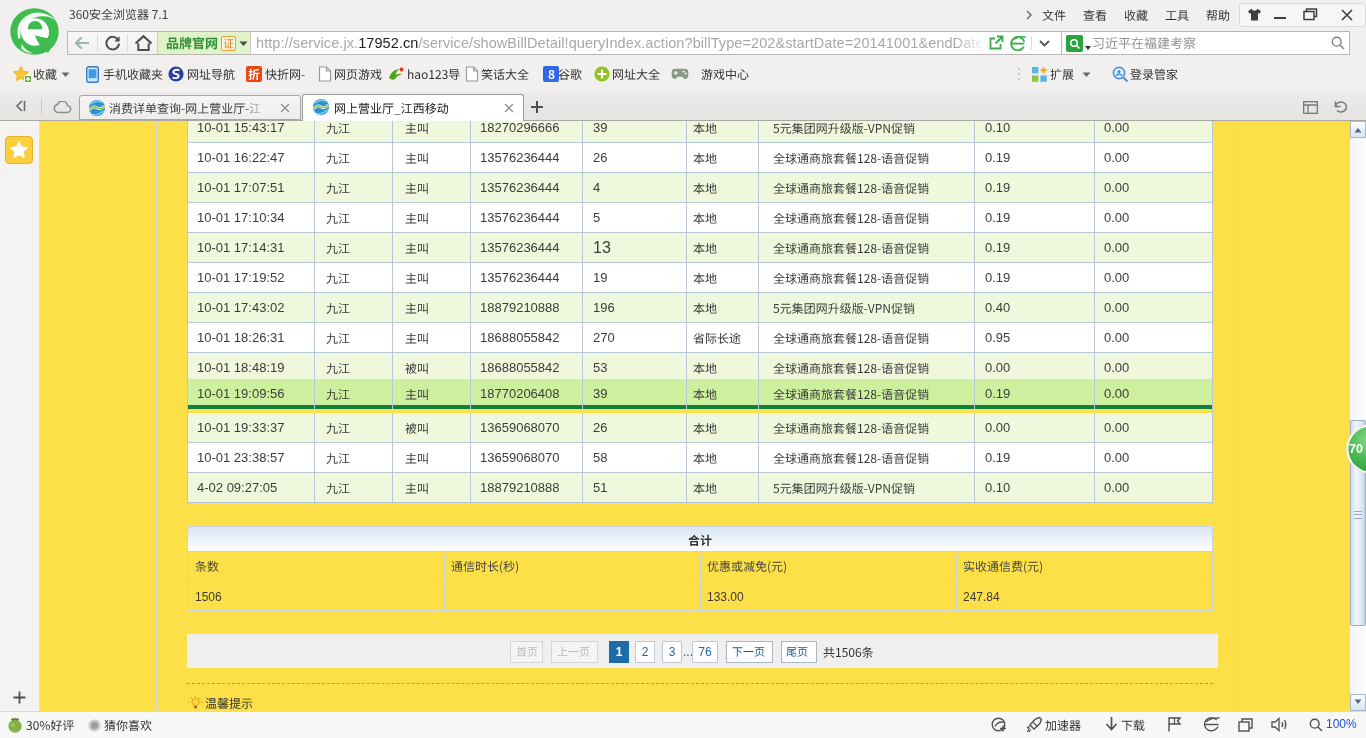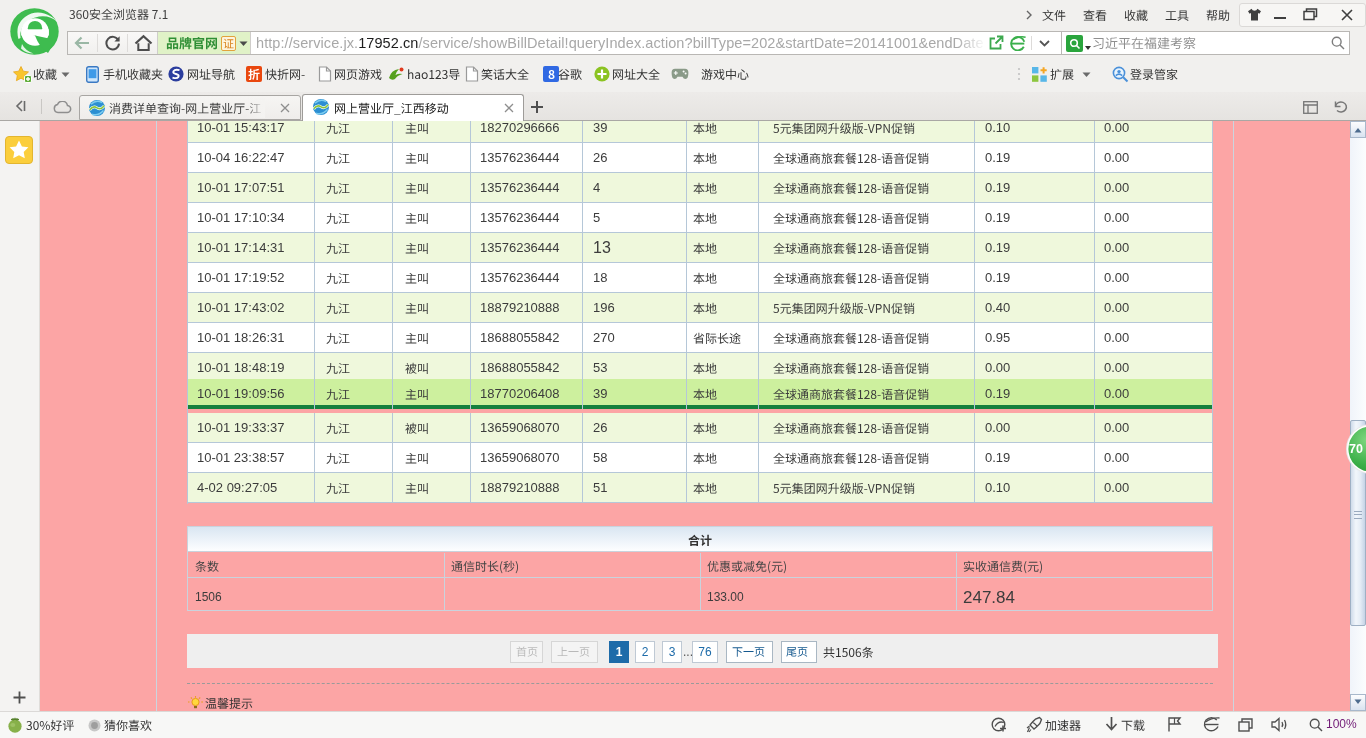"10-01 15:43:17" div.ab { background: #fca5a5 -> #fde047 }
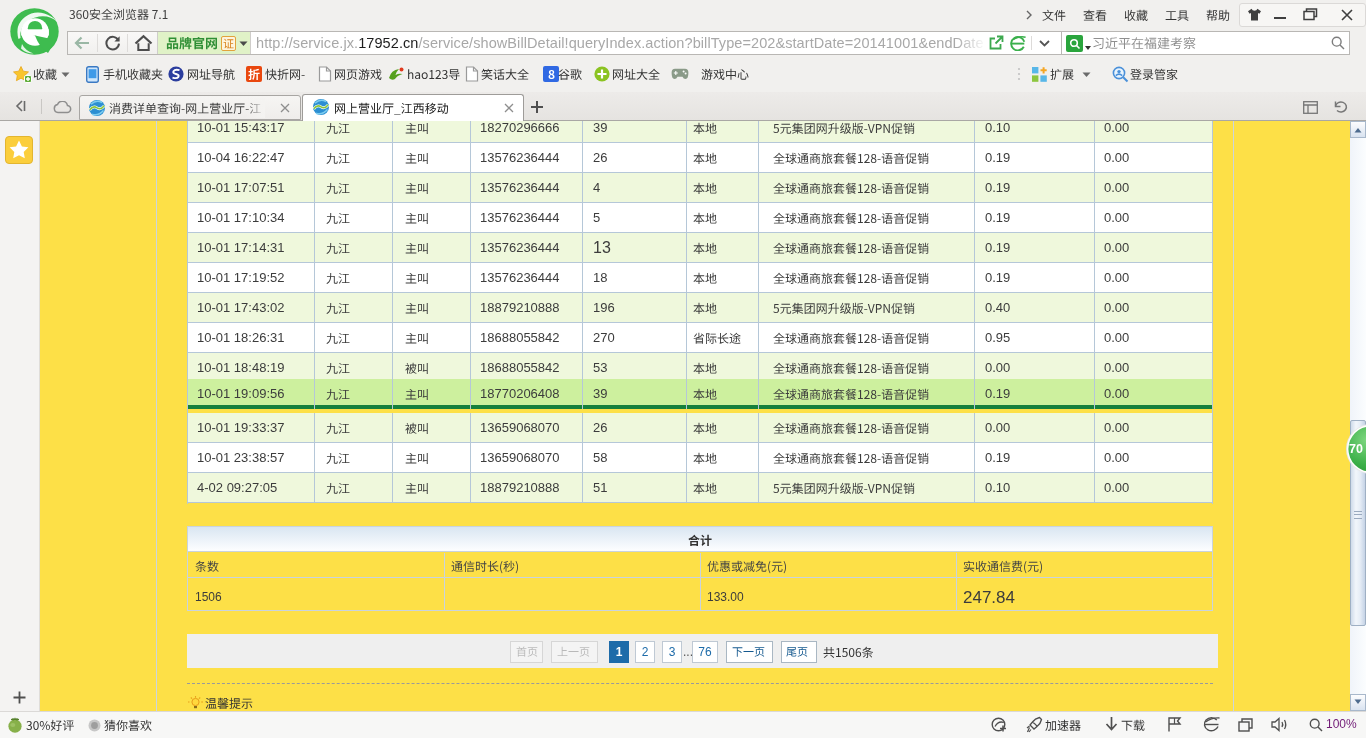"10-04 16:22:47" div.ab { text: 10-04 -> 10-01 }
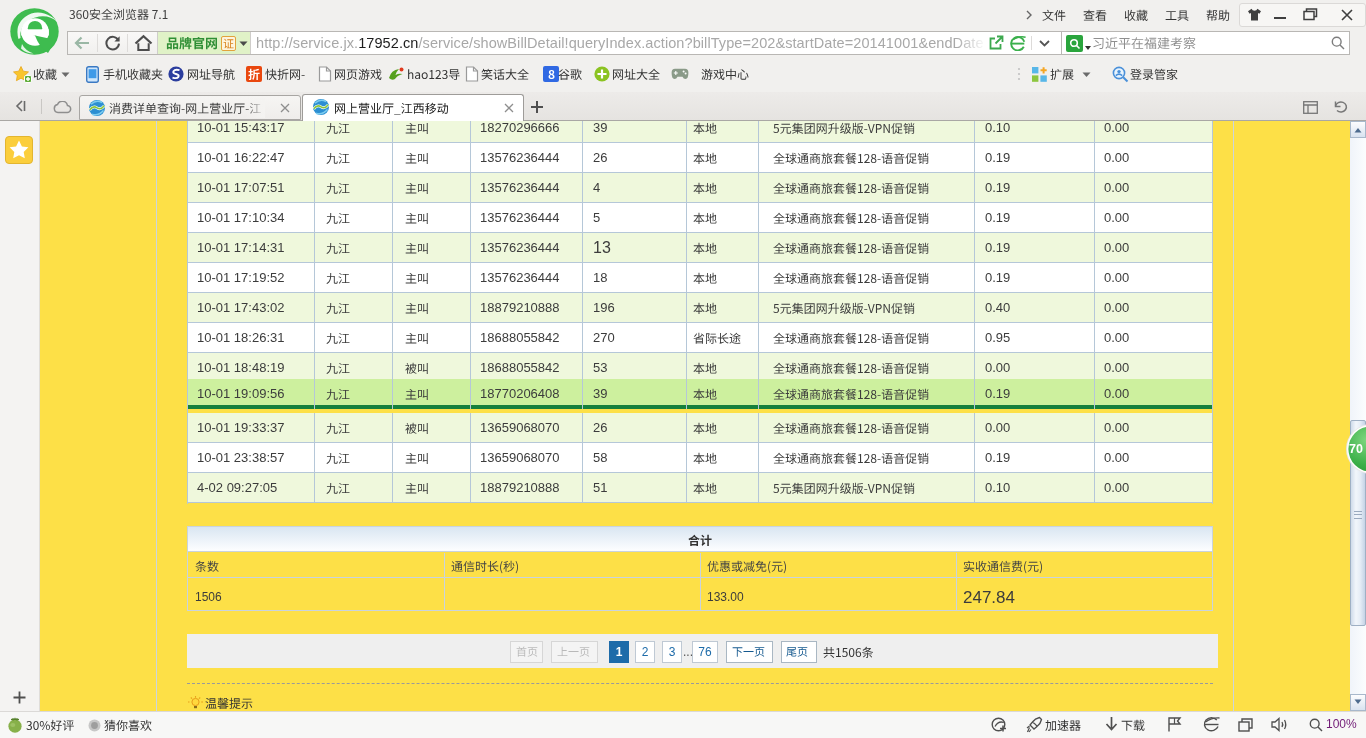"18" div.ab { text: 18 -> 19 }
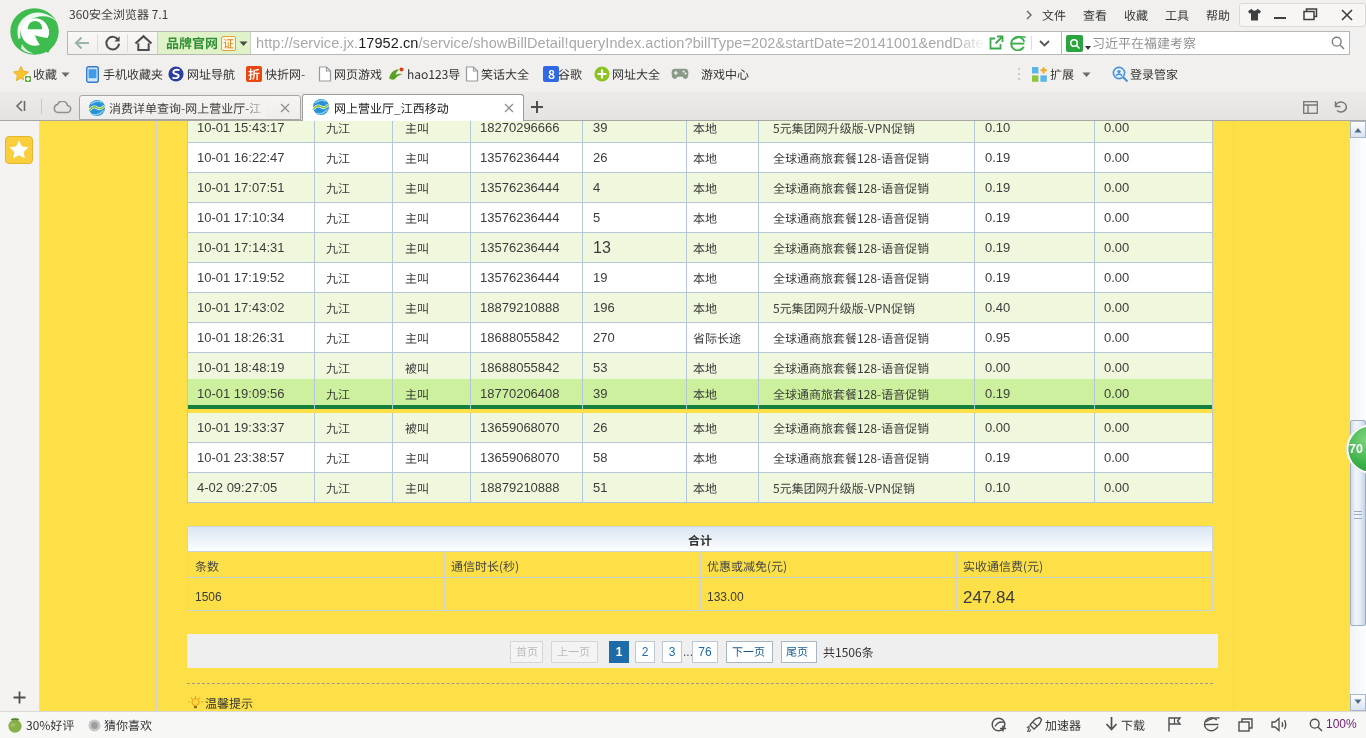"247.84" div.ab { font-size: 17px -> 12px }
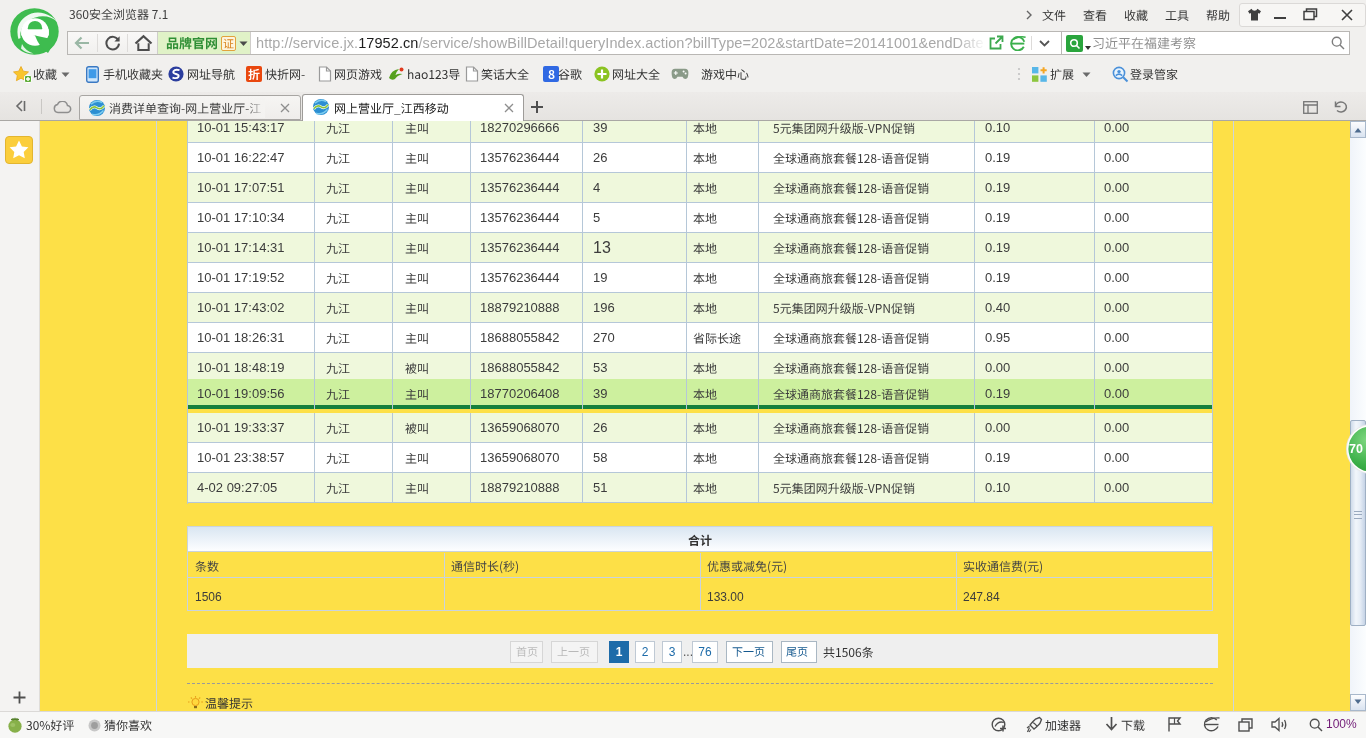"100%" div.ab { color: #701a75 -> #1d4ed8 }
